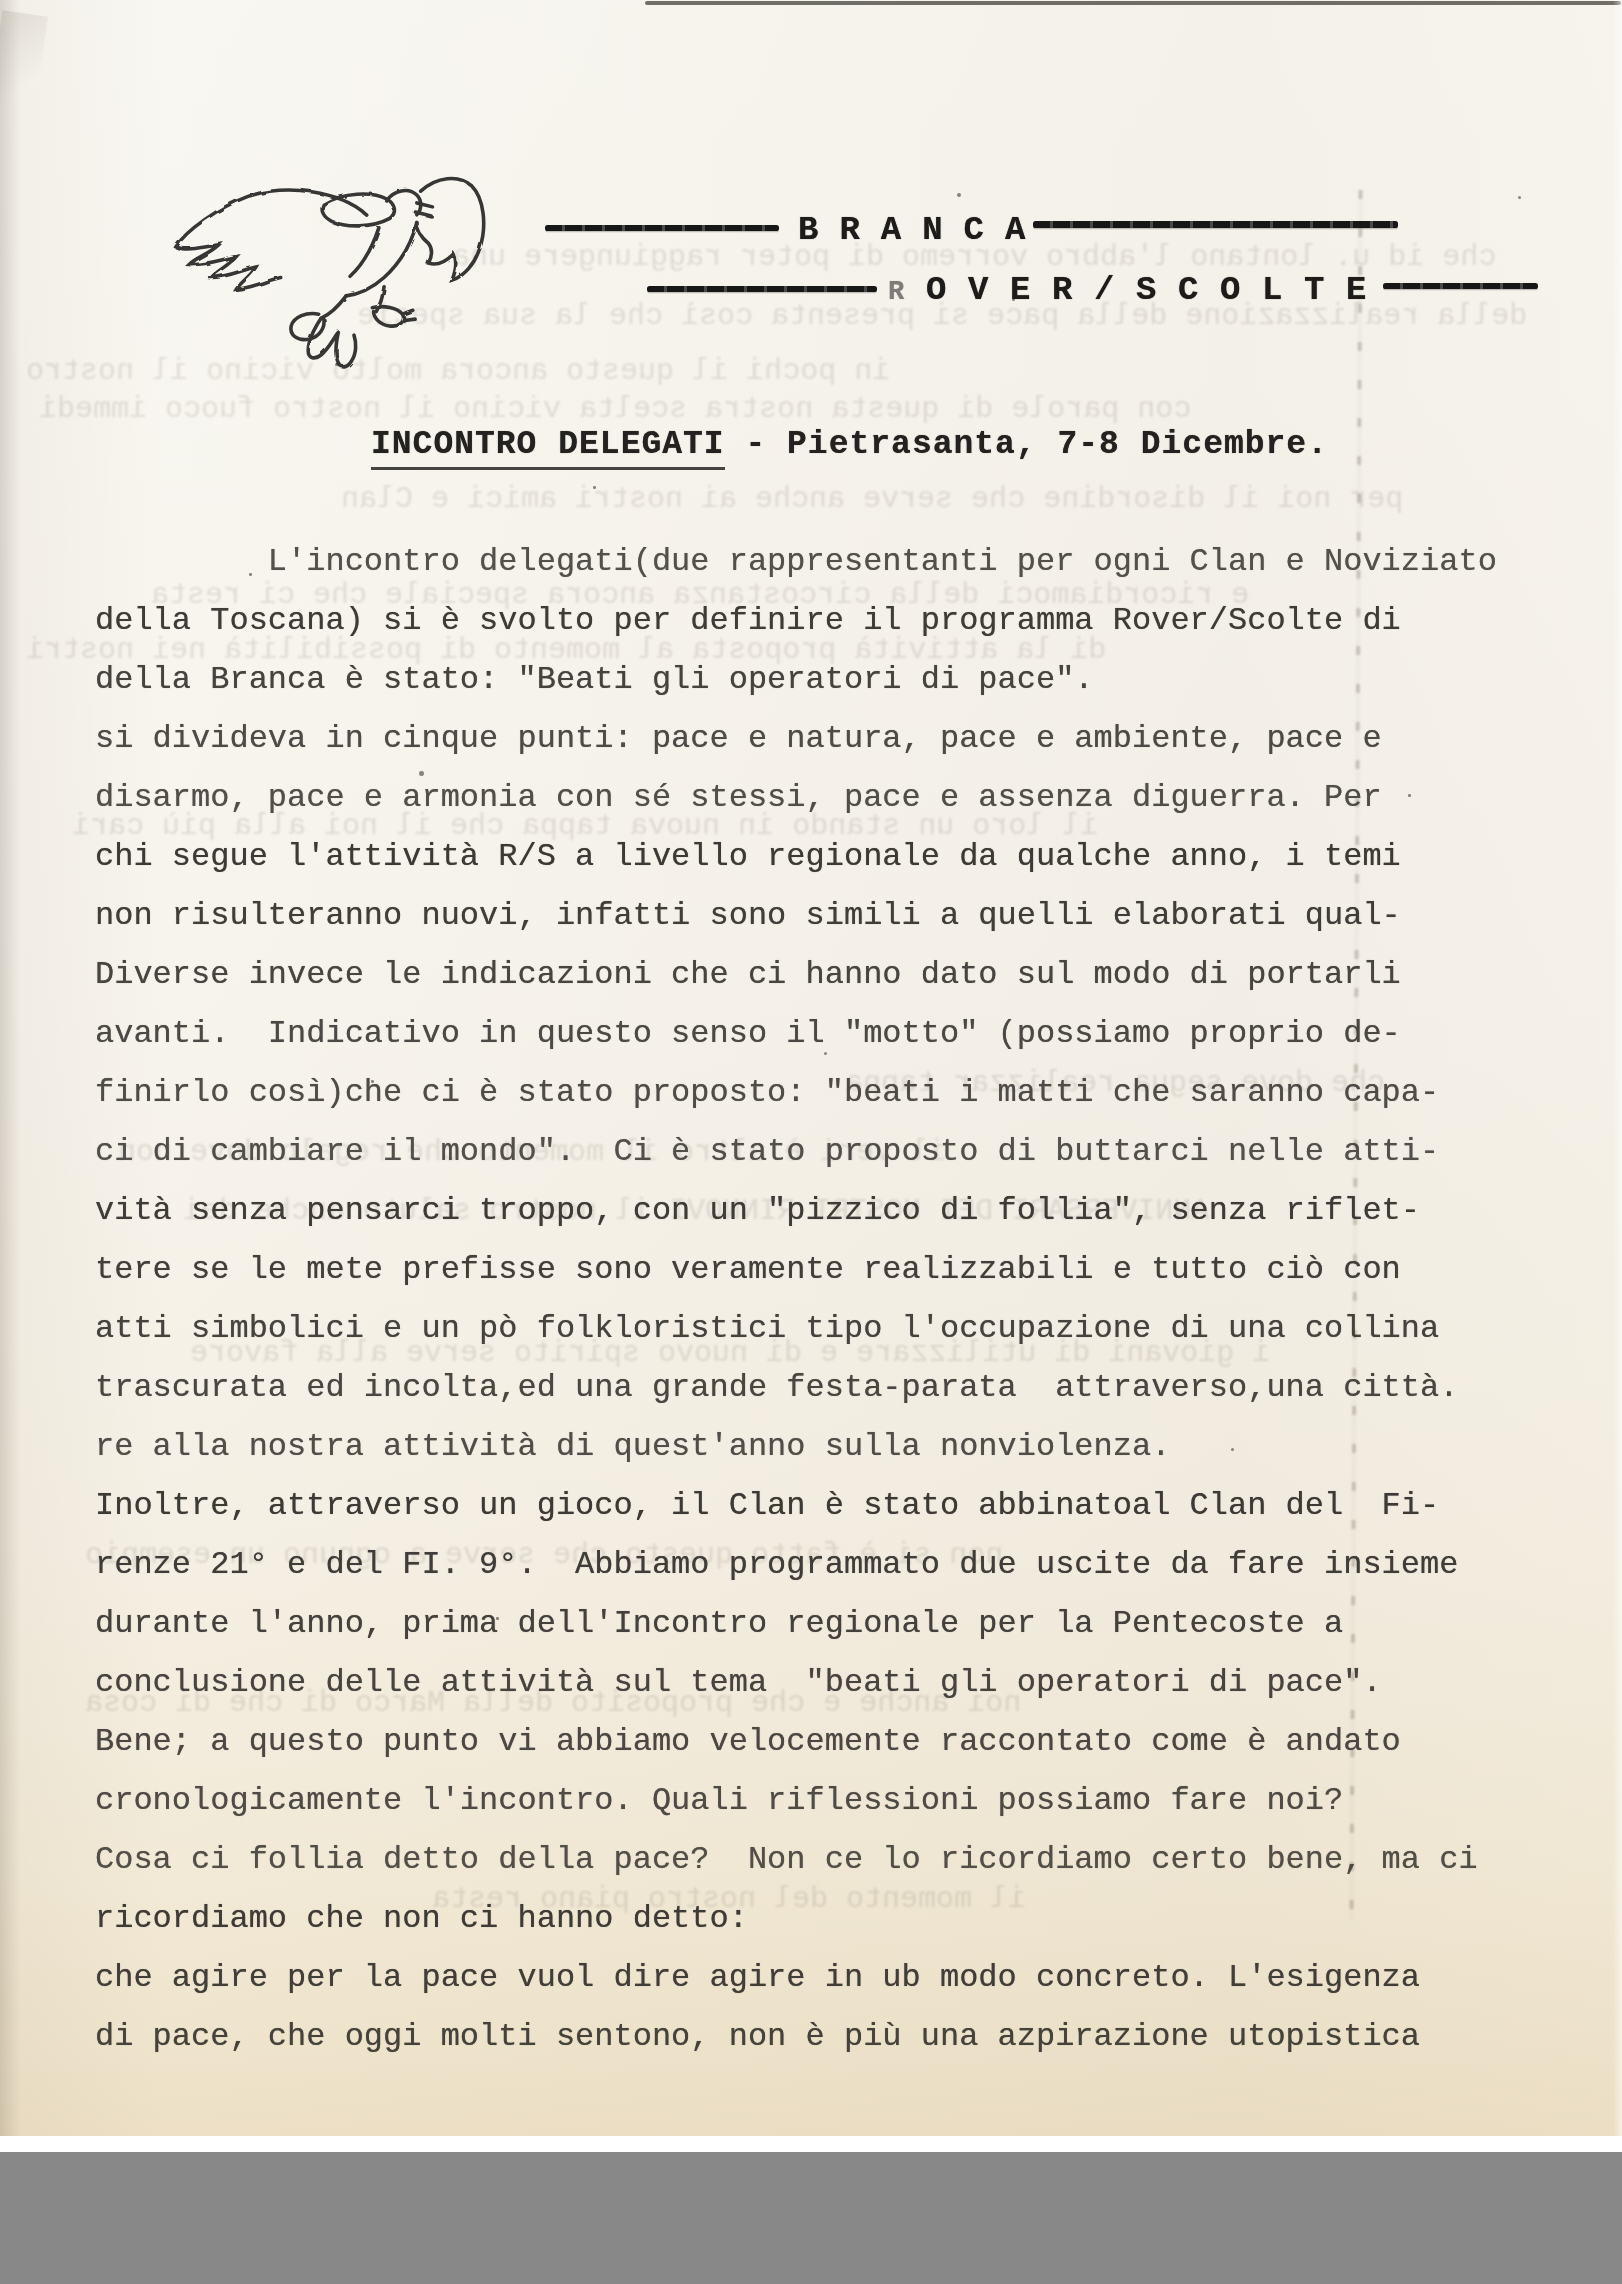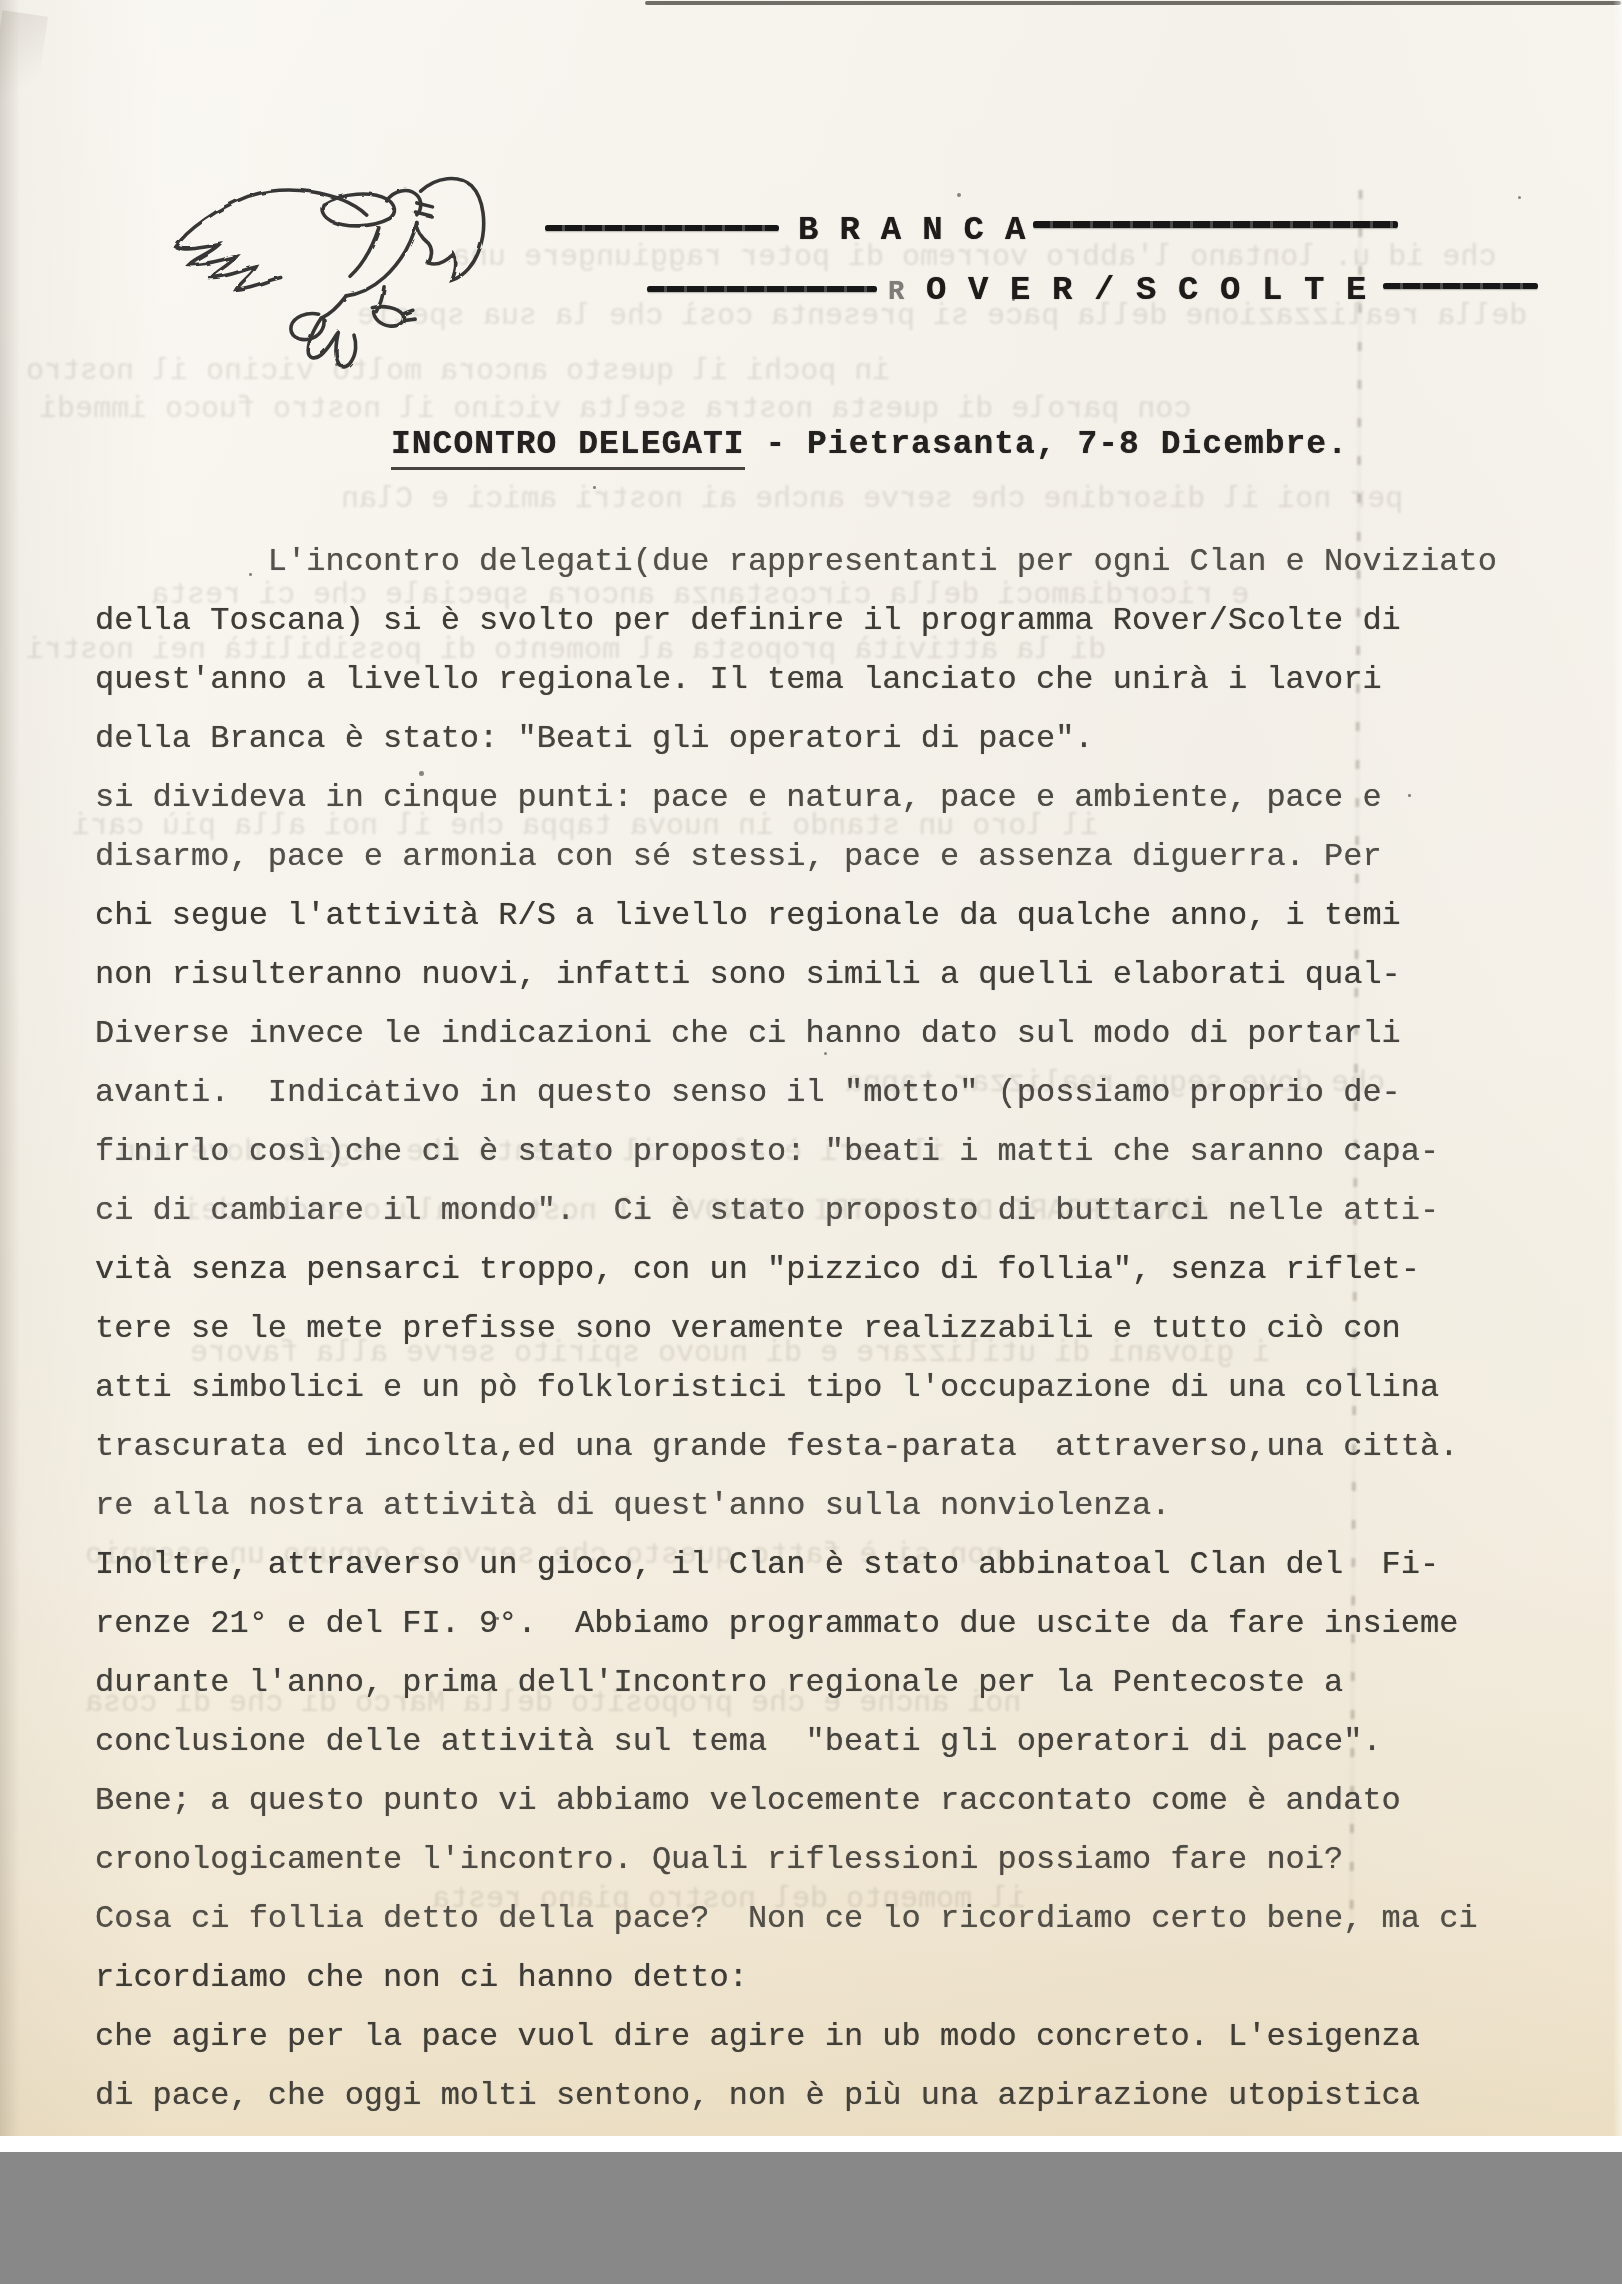"INCONTRO DELEGATI - Pietrasanta, 7-8" #title-line { left: 391px -> 371px }
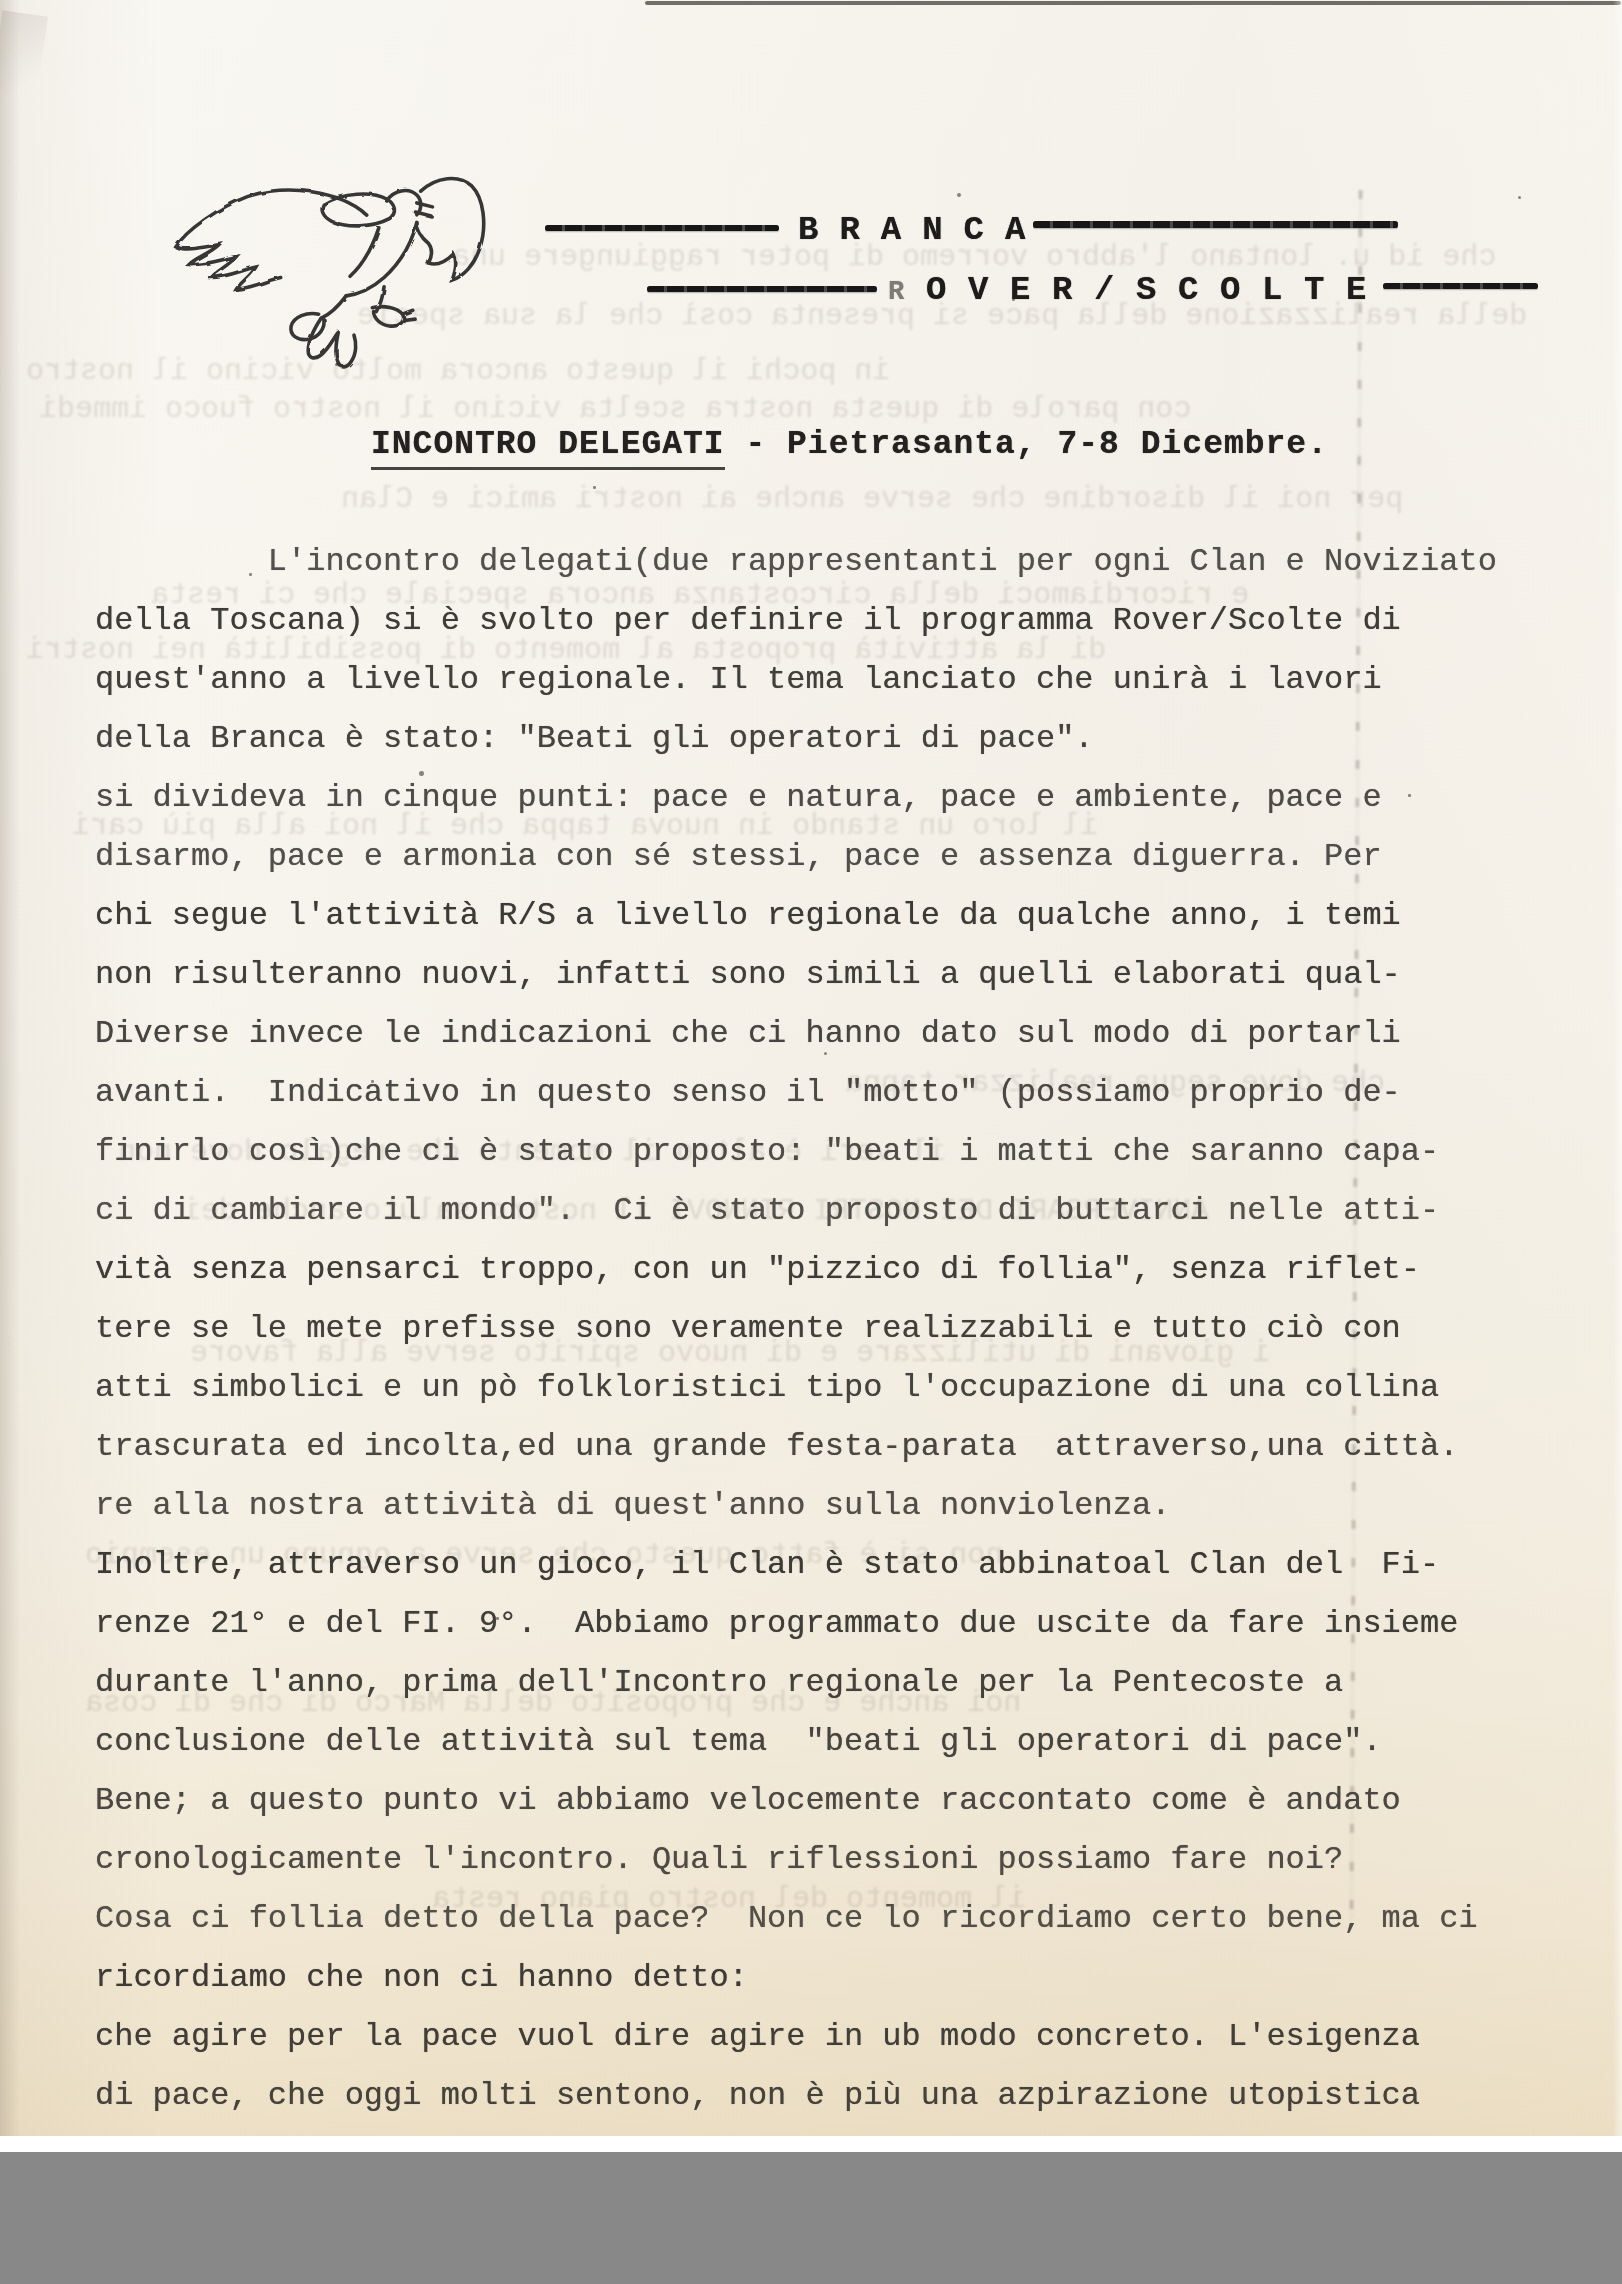"quest'anno a livello regionale. Il" div.line { html: <div>quest'anno a livello regionale. Il tema lanciato che unirà i lavori</div> -> none }
